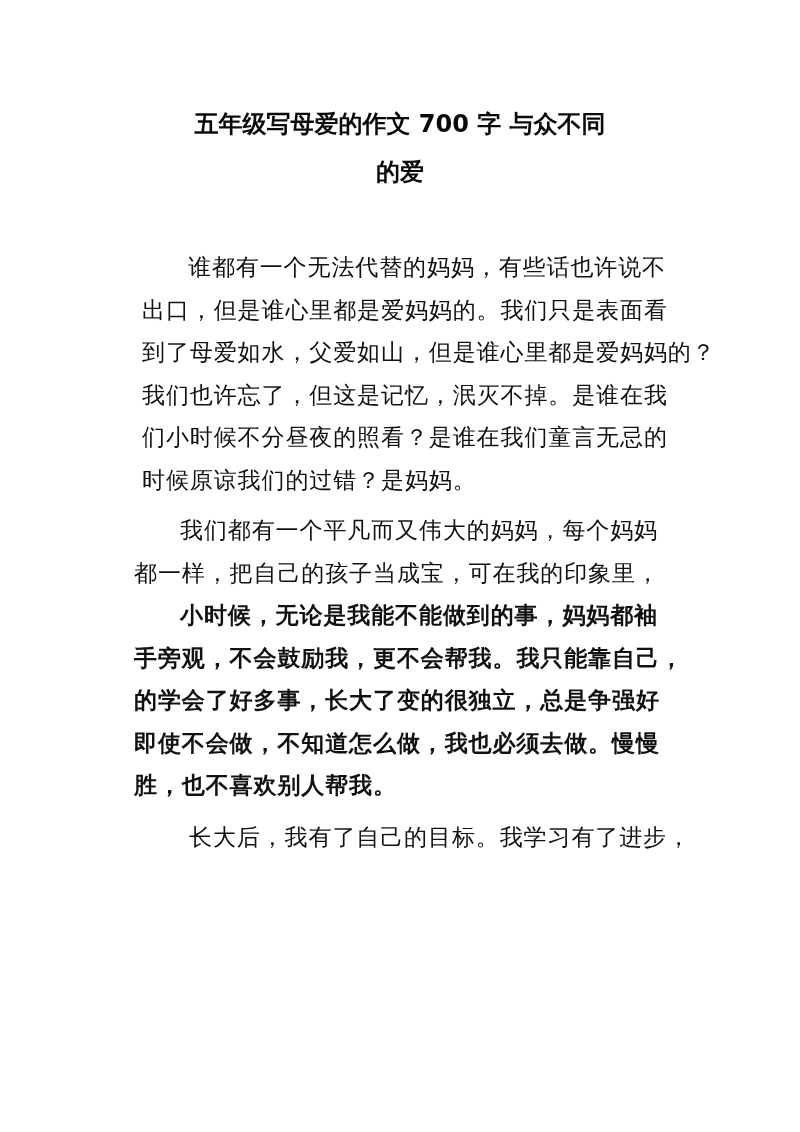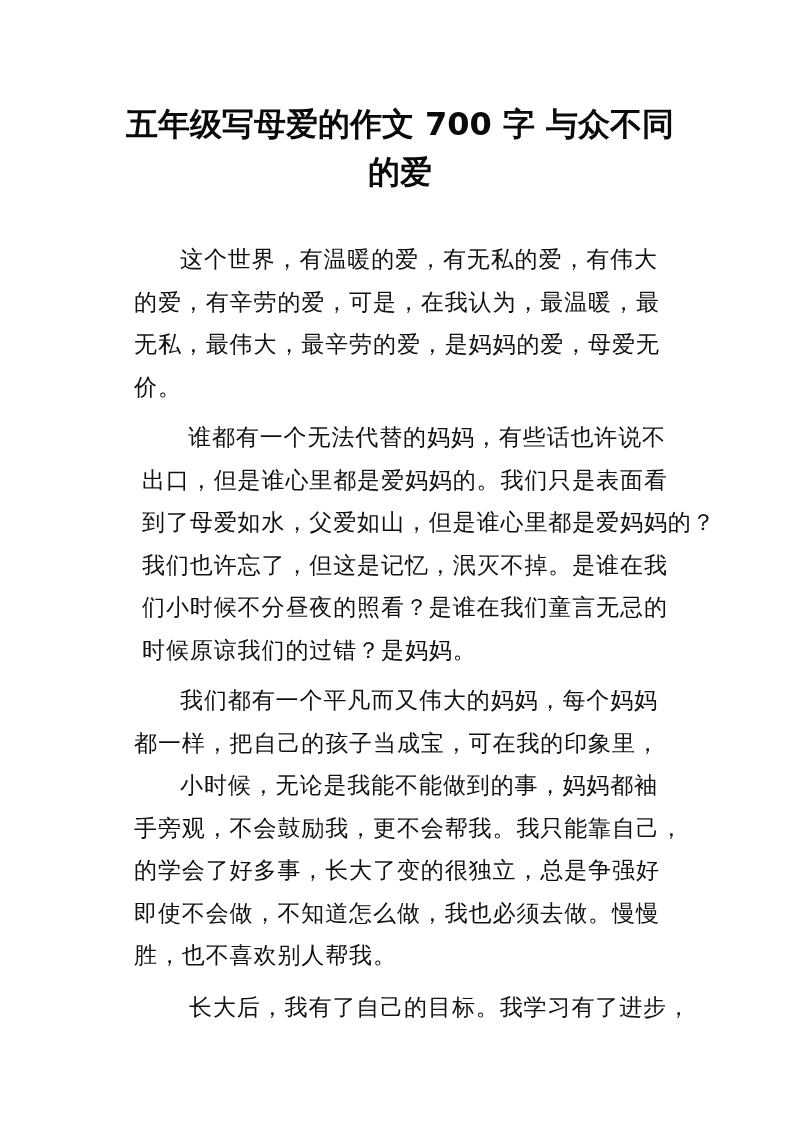"五年级写母爱的作文 700 字 与众不同" .title { font-size: 32px -> 24px }
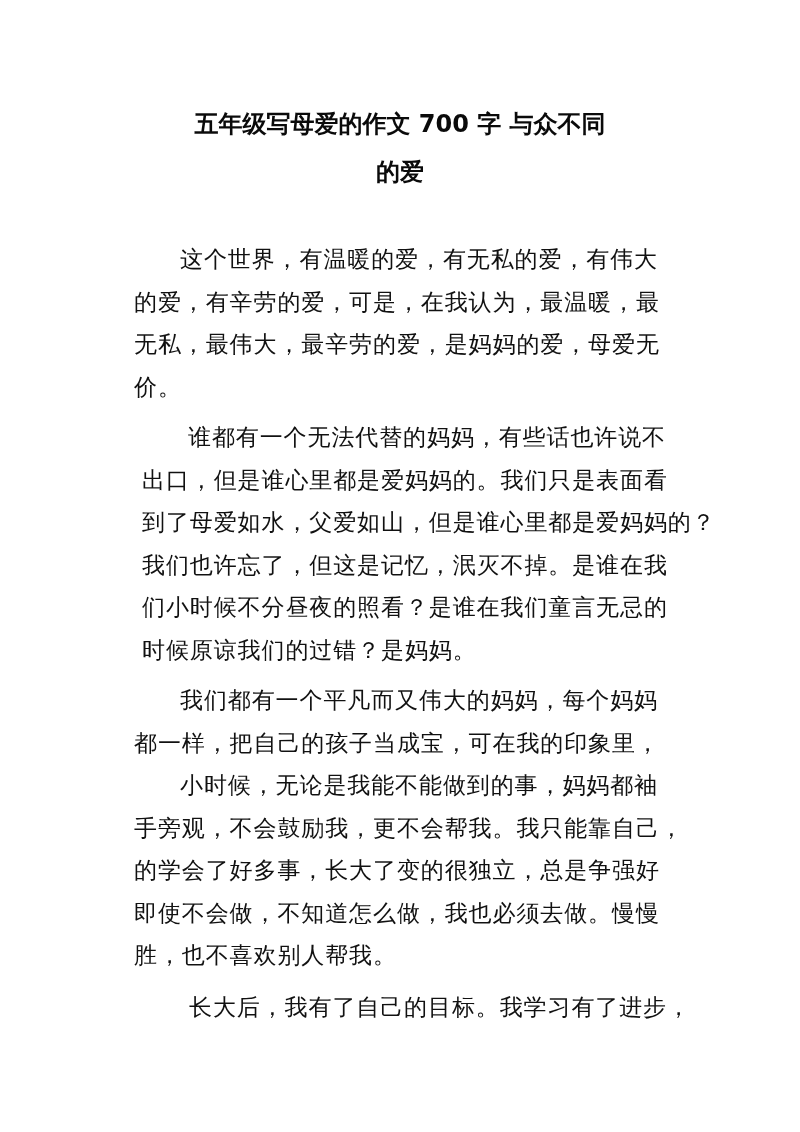"这个世界，有温暖的爱，有无私的爱，有伟大" p.para { html: <p> <span>这个世界，有温暖的爱，有无私的爱，有伟大</span> <span>的爱，有辛劳的爱，可是，在我认为，最温暖，最</span> <span>无私，最伟大，最辛劳的爱，是妈妈的爱，母爱无</span> <span>价。</span> </p> -> none }
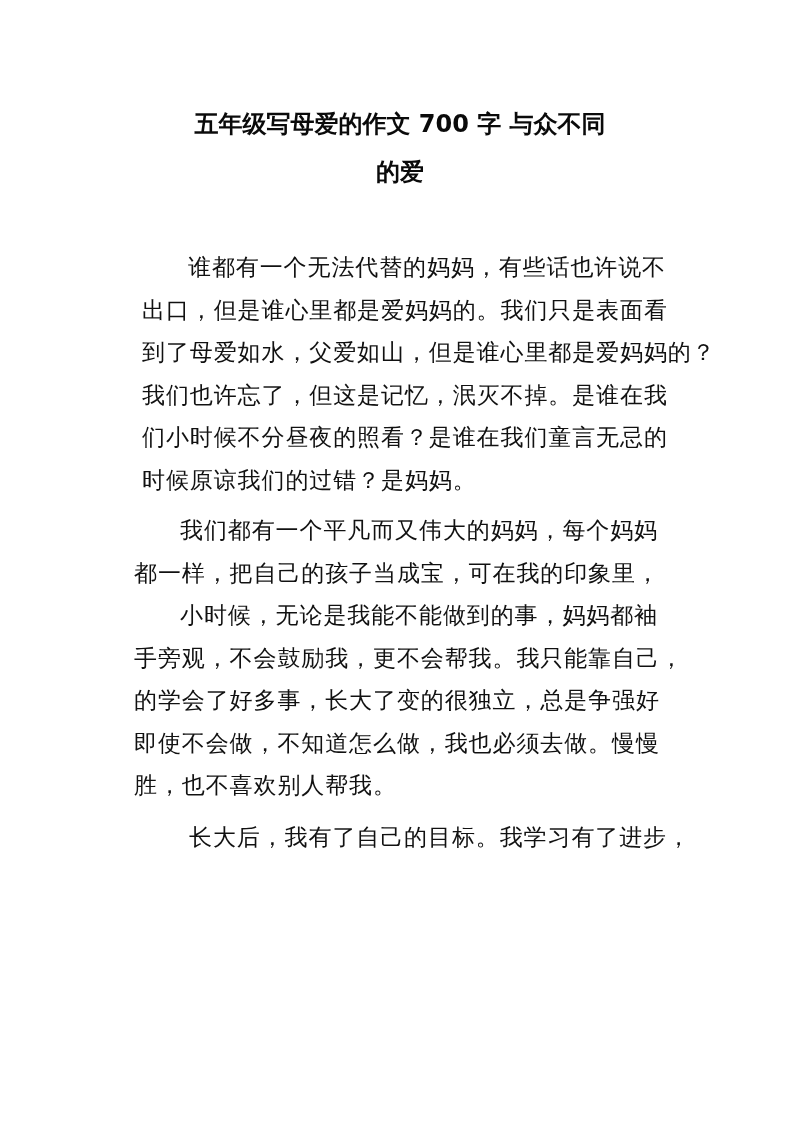"小时候，无论是我能不能做到的事，妈妈都袖" p.para { font-weight: none -> bold }
